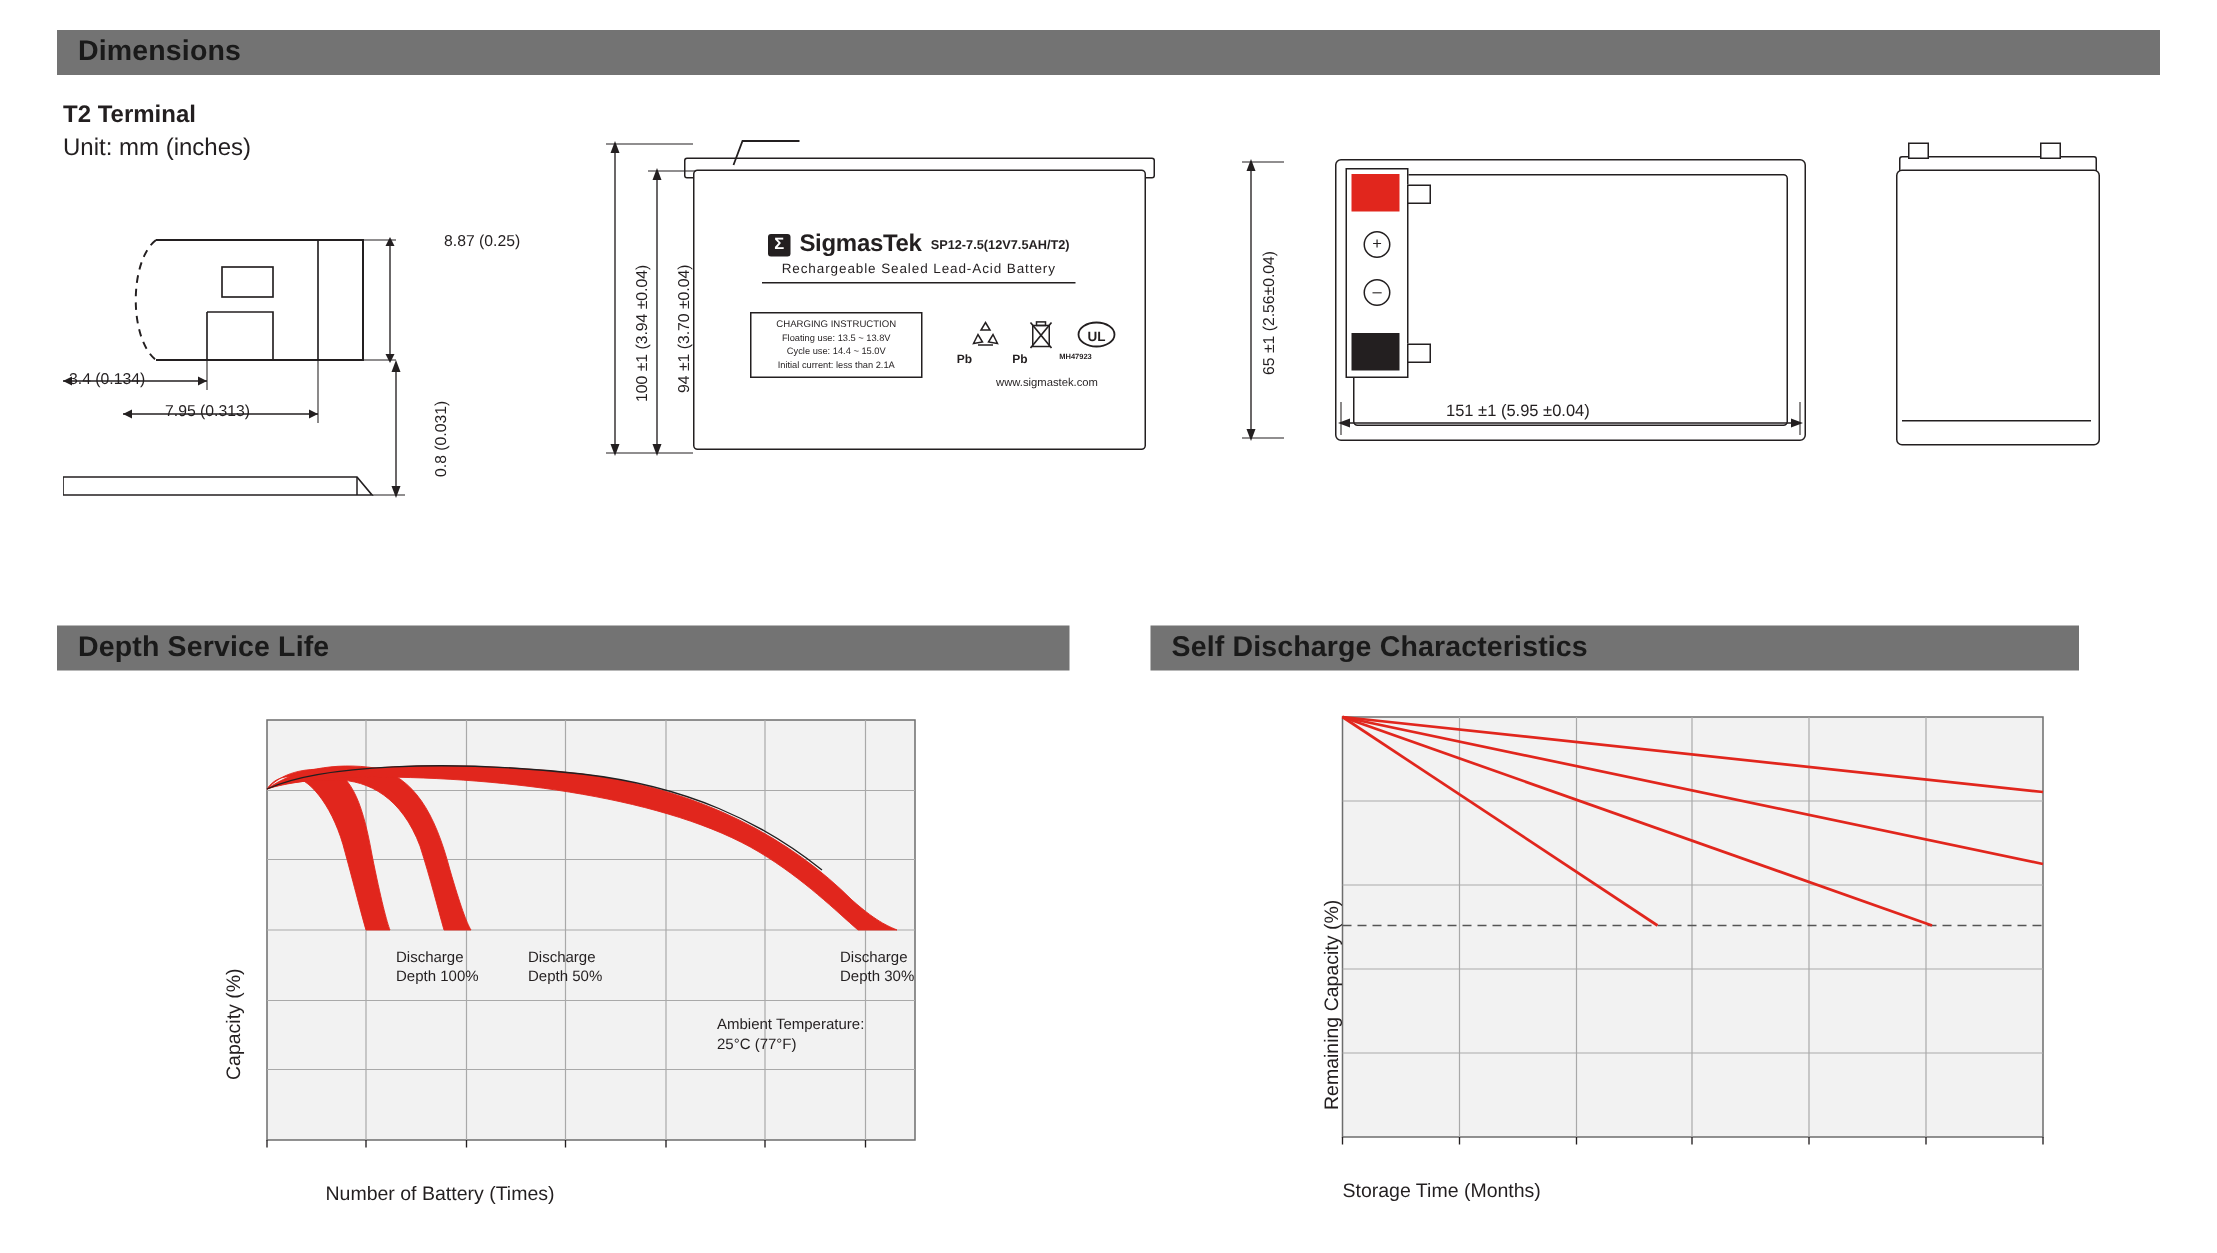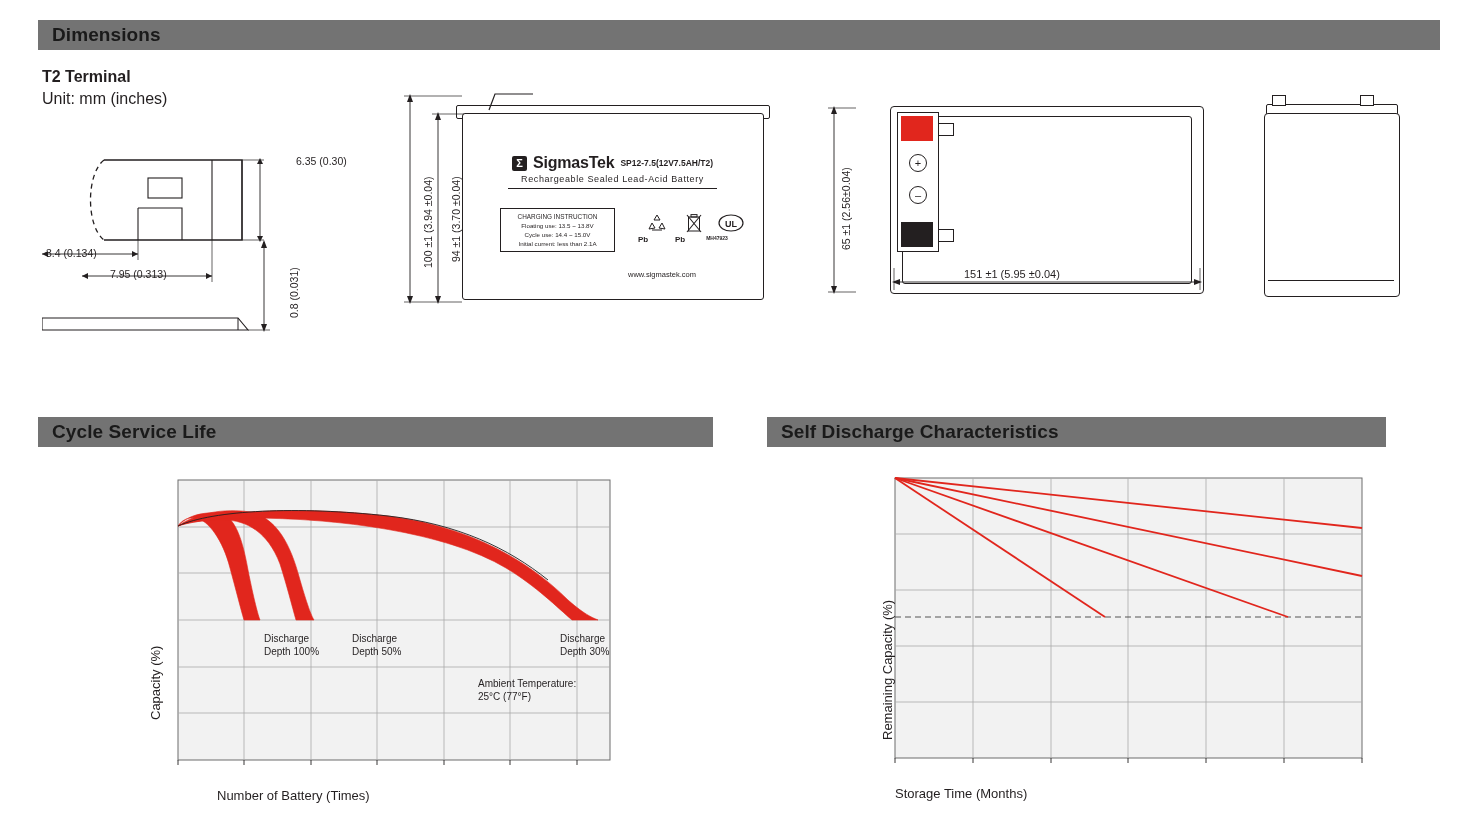"6.35 (0.30)" div.dimtext { text: 6.35 (0.30 -> 8.87 (0.25 }
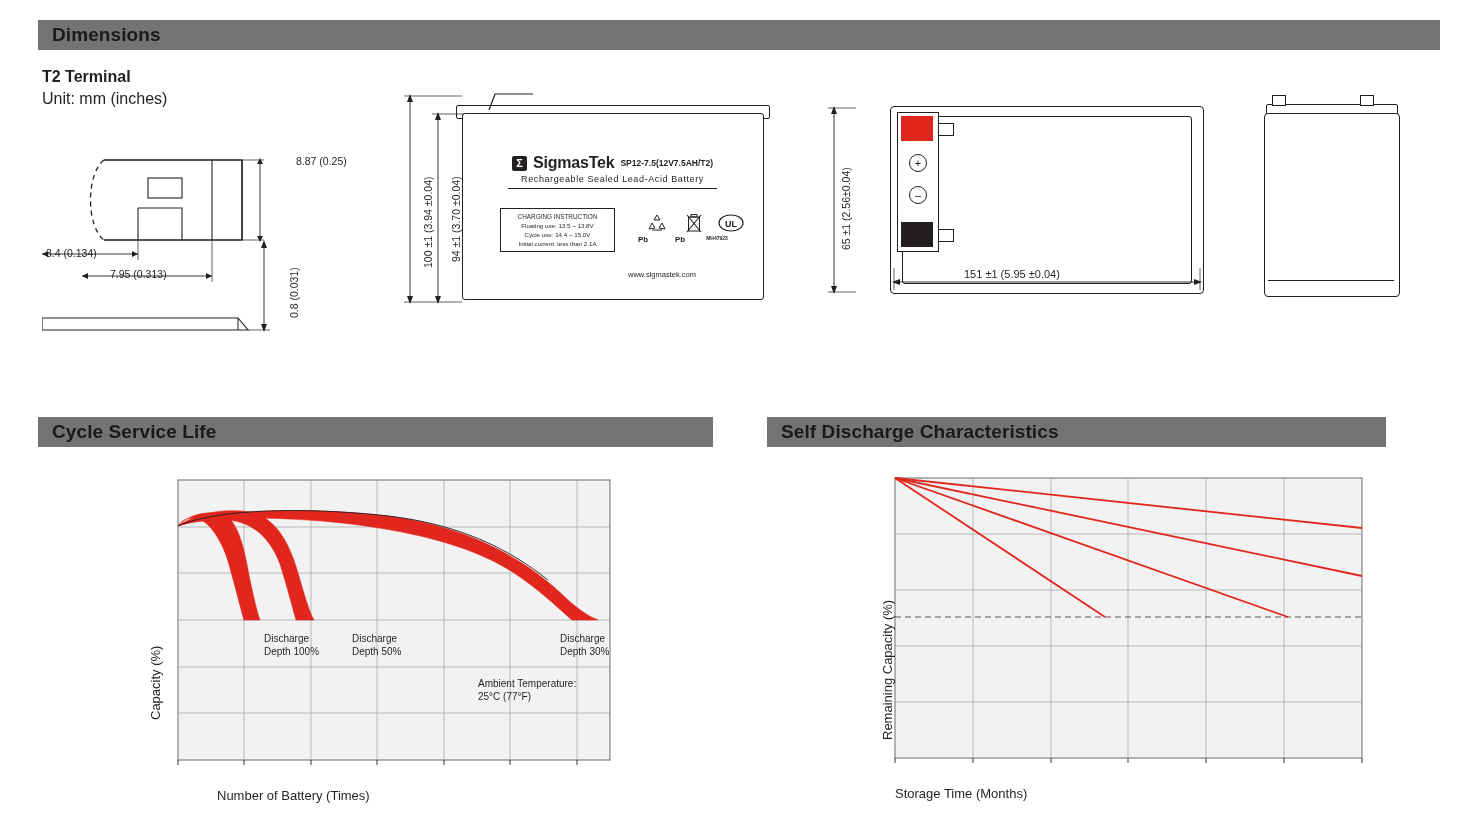"www.sigmastek.com" #website { text-align: left -> right; top: 270px -> 250px }
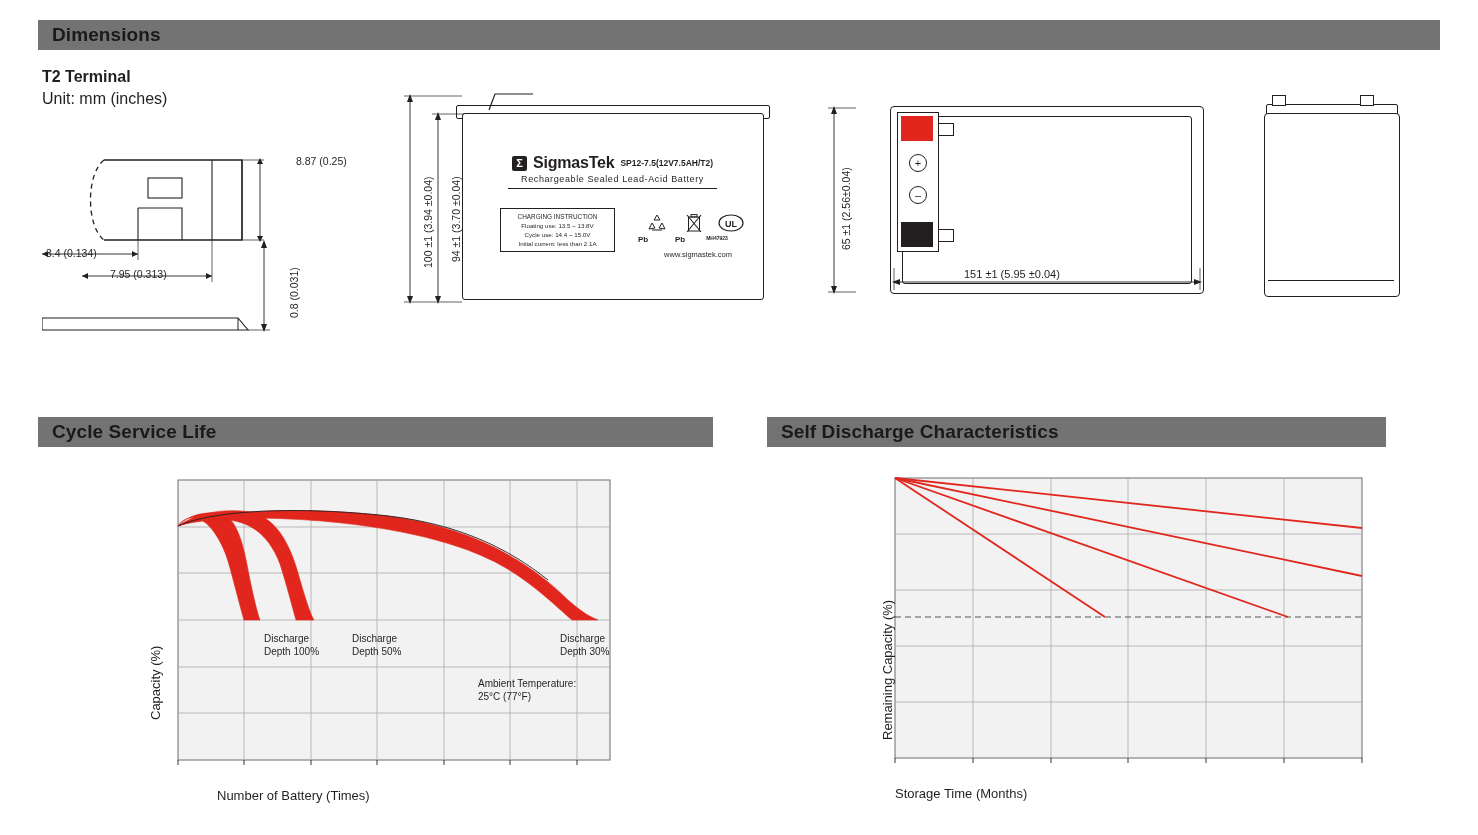"Cycle Service Life" span.title { text: Cycle -> Depth }
